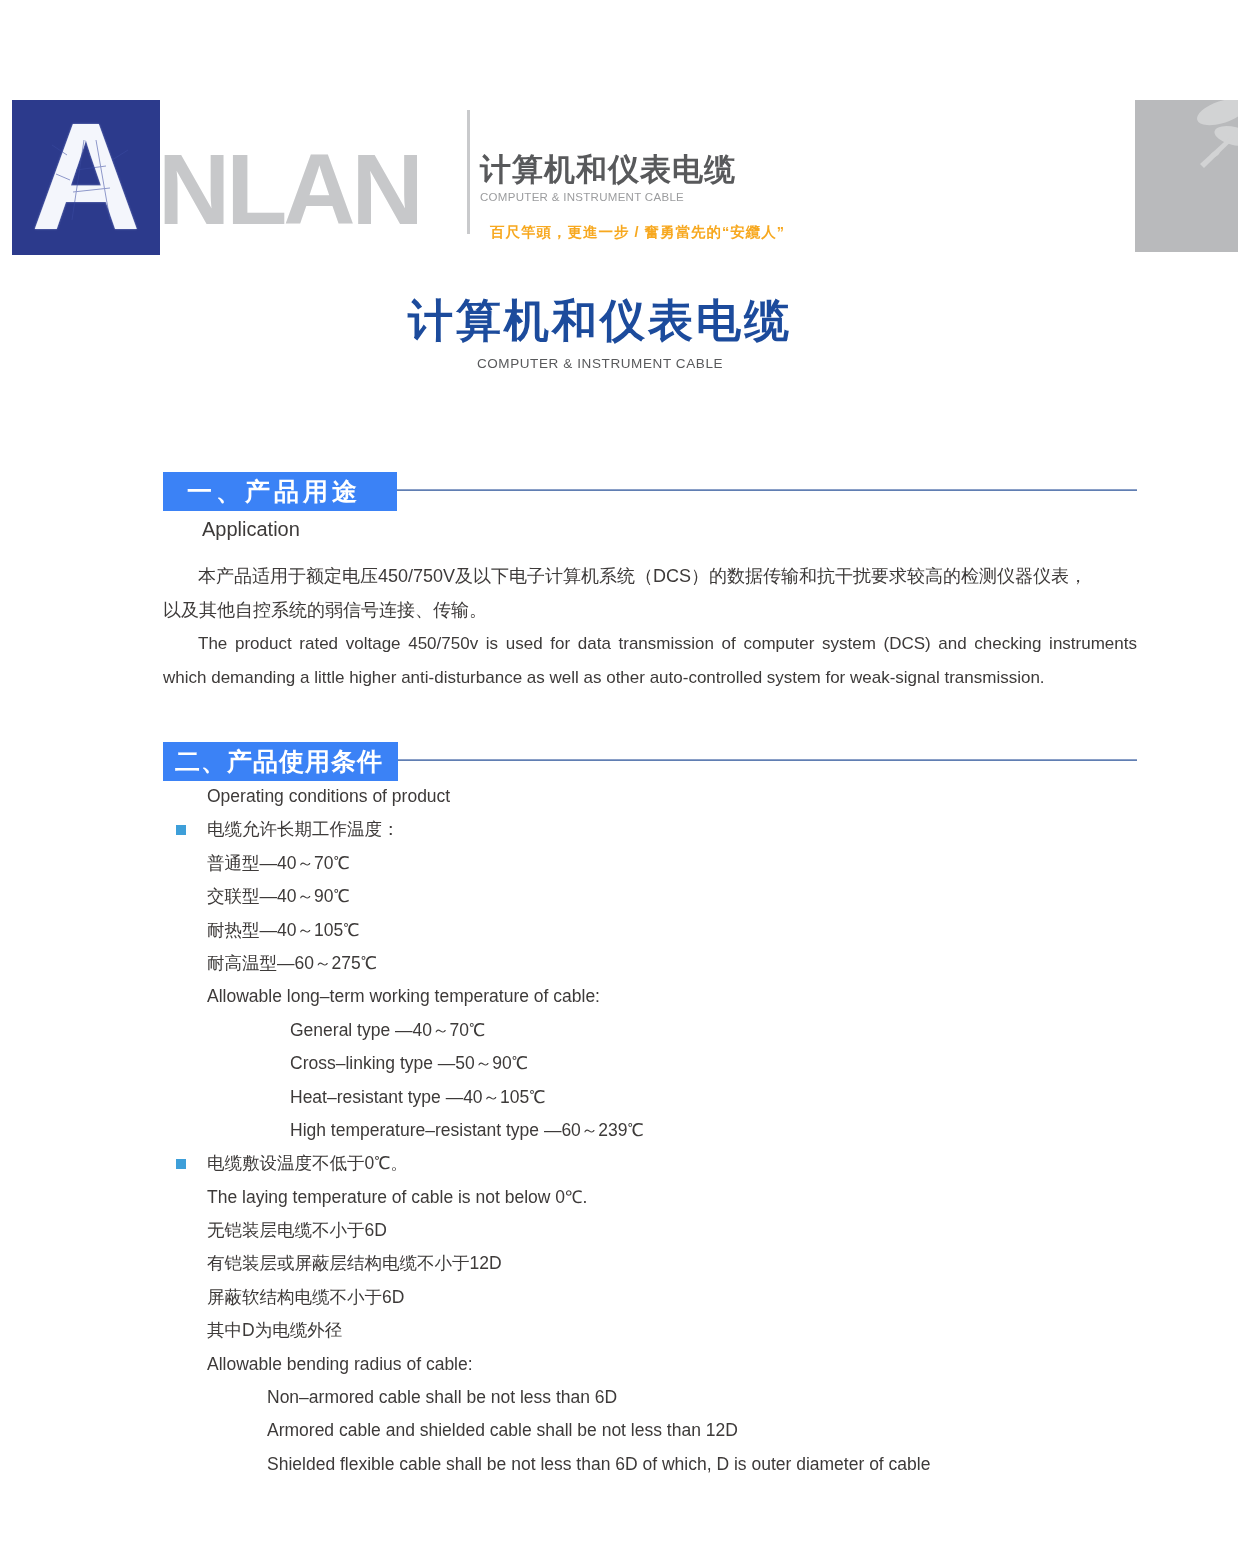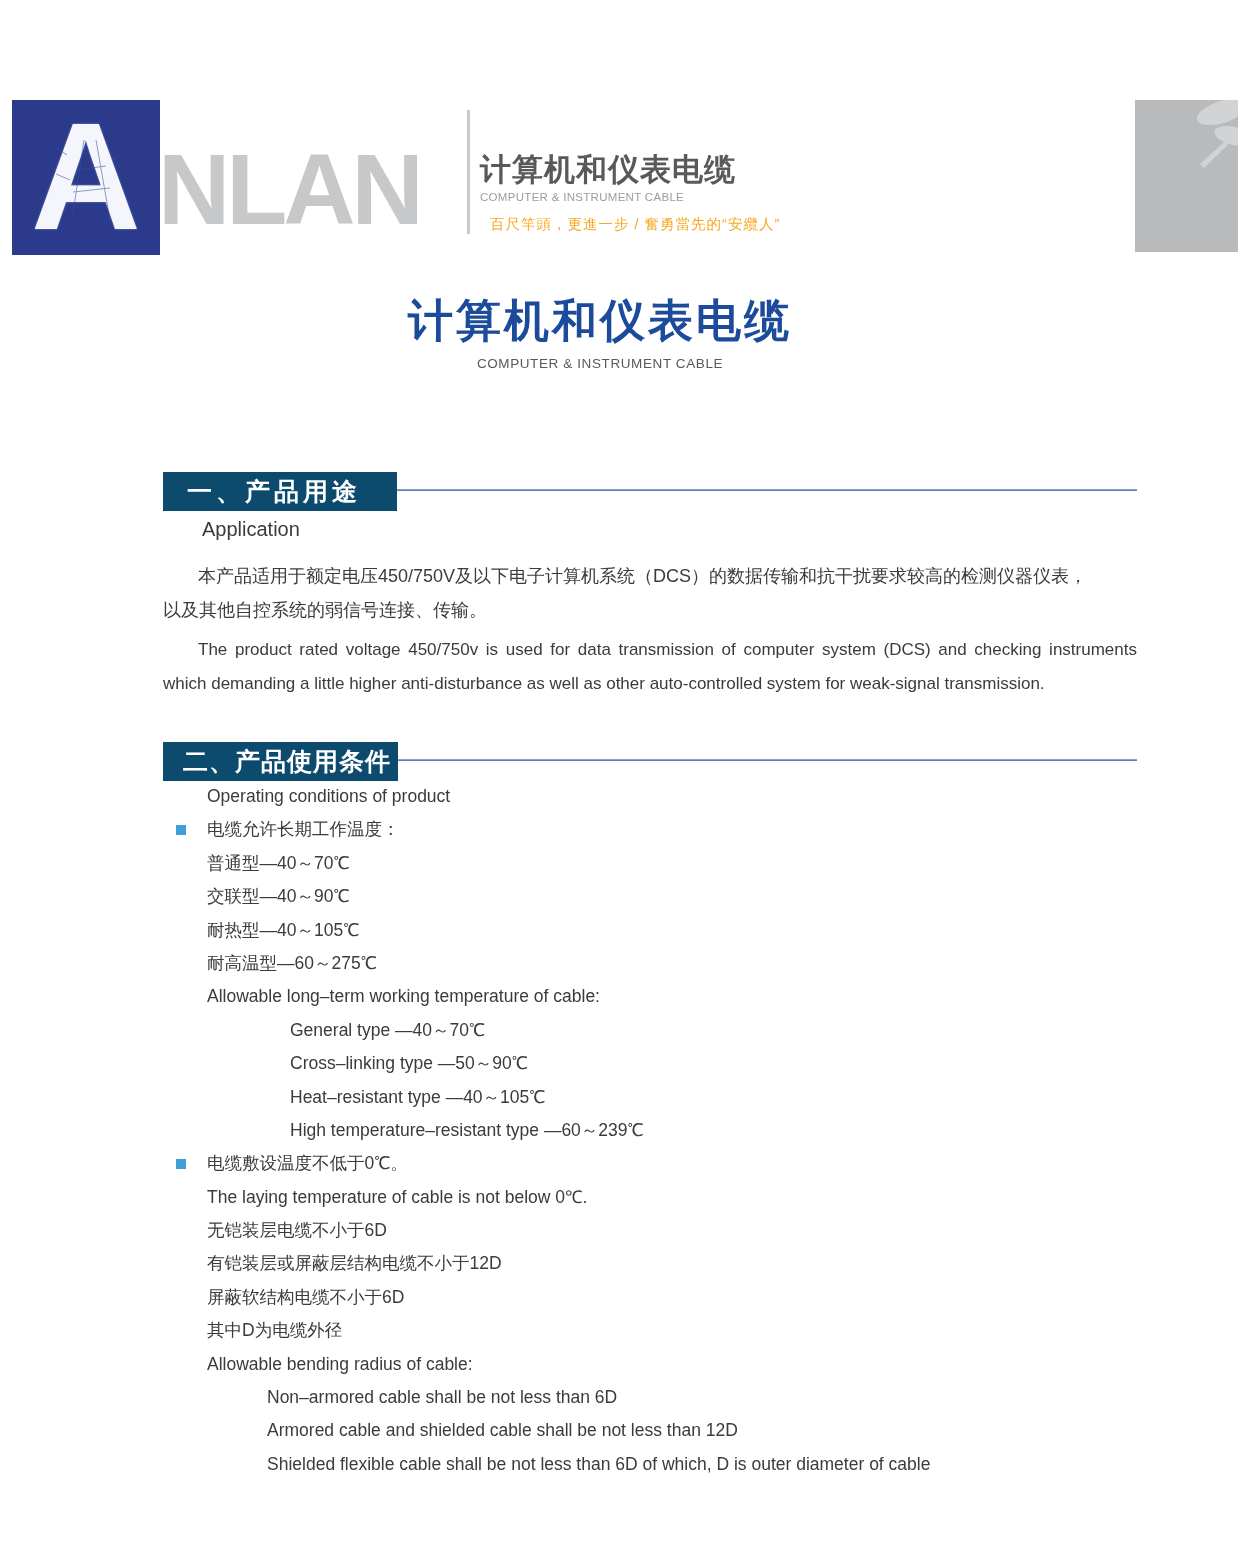"百尺竿頭，更進一步 / 奮勇當先的“安纜人”" .header-slogan { font-weight: normal -> bold; margin-top: 12px -> 20px }
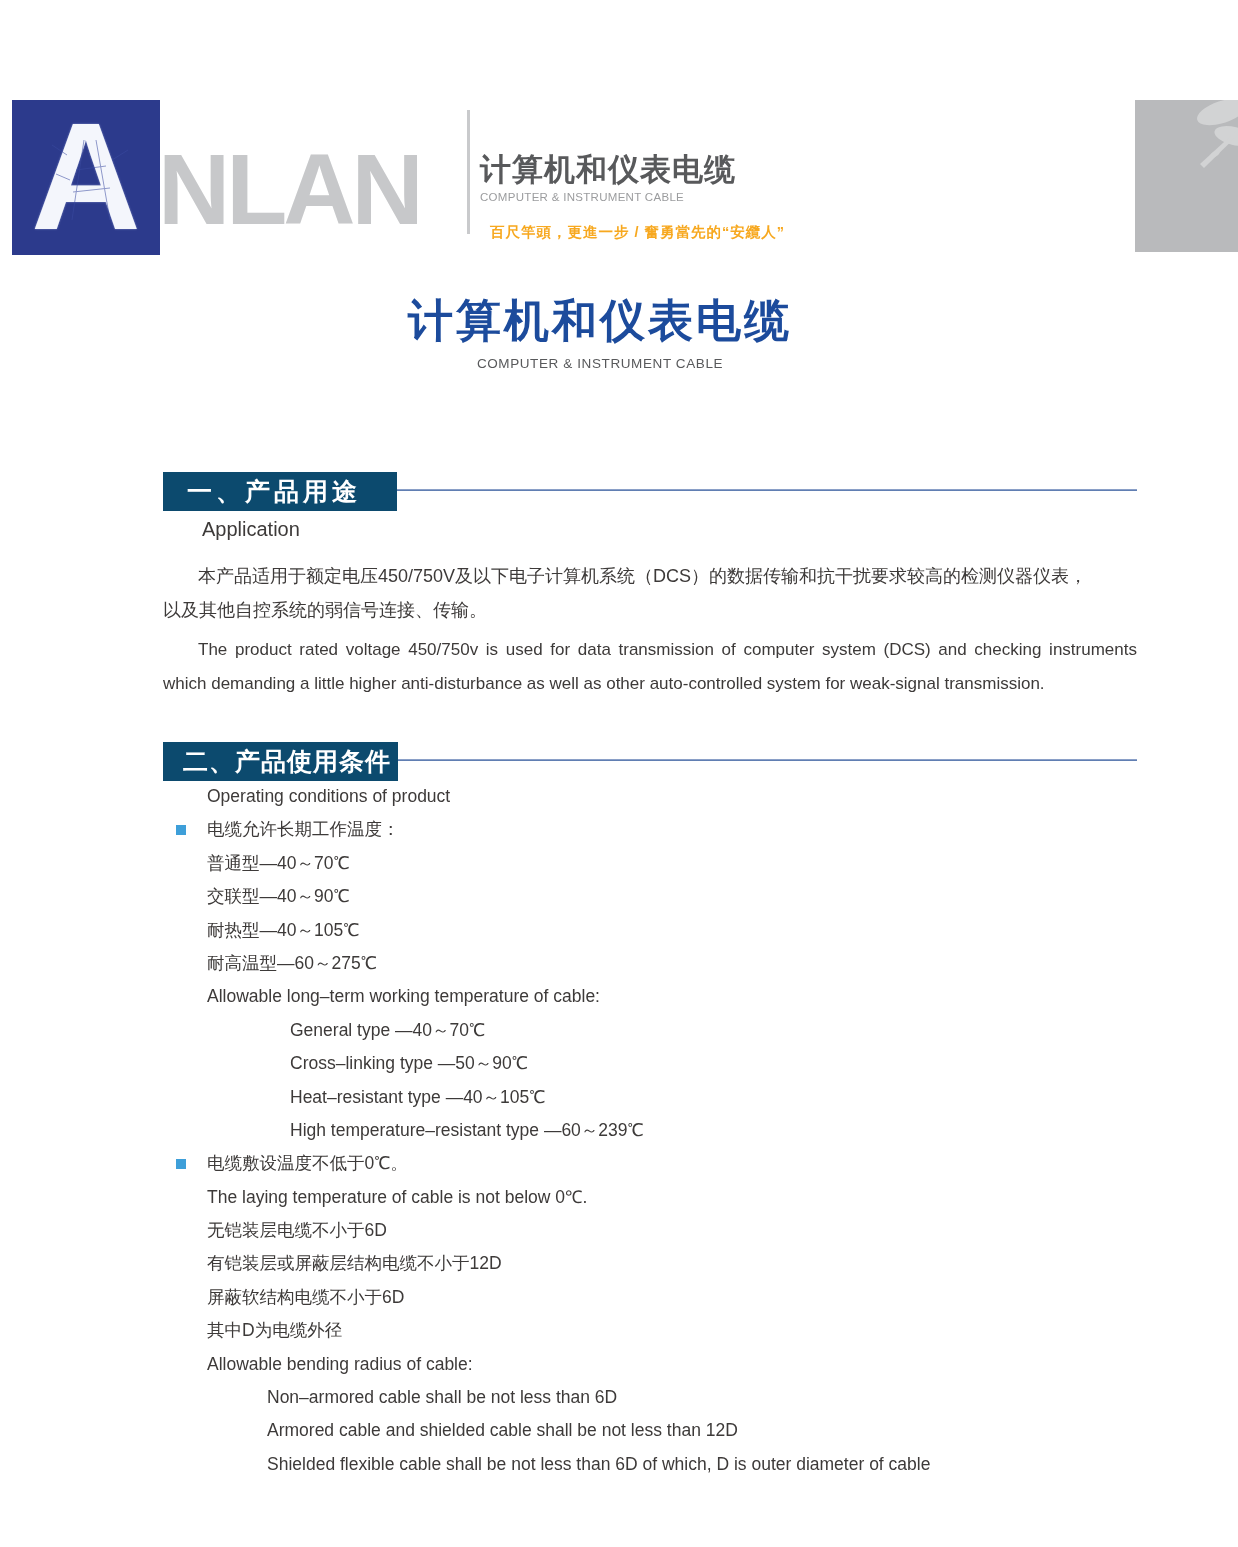"一、产品用途" .section-bar { background: #0c4a6e -> #3b82f6 }
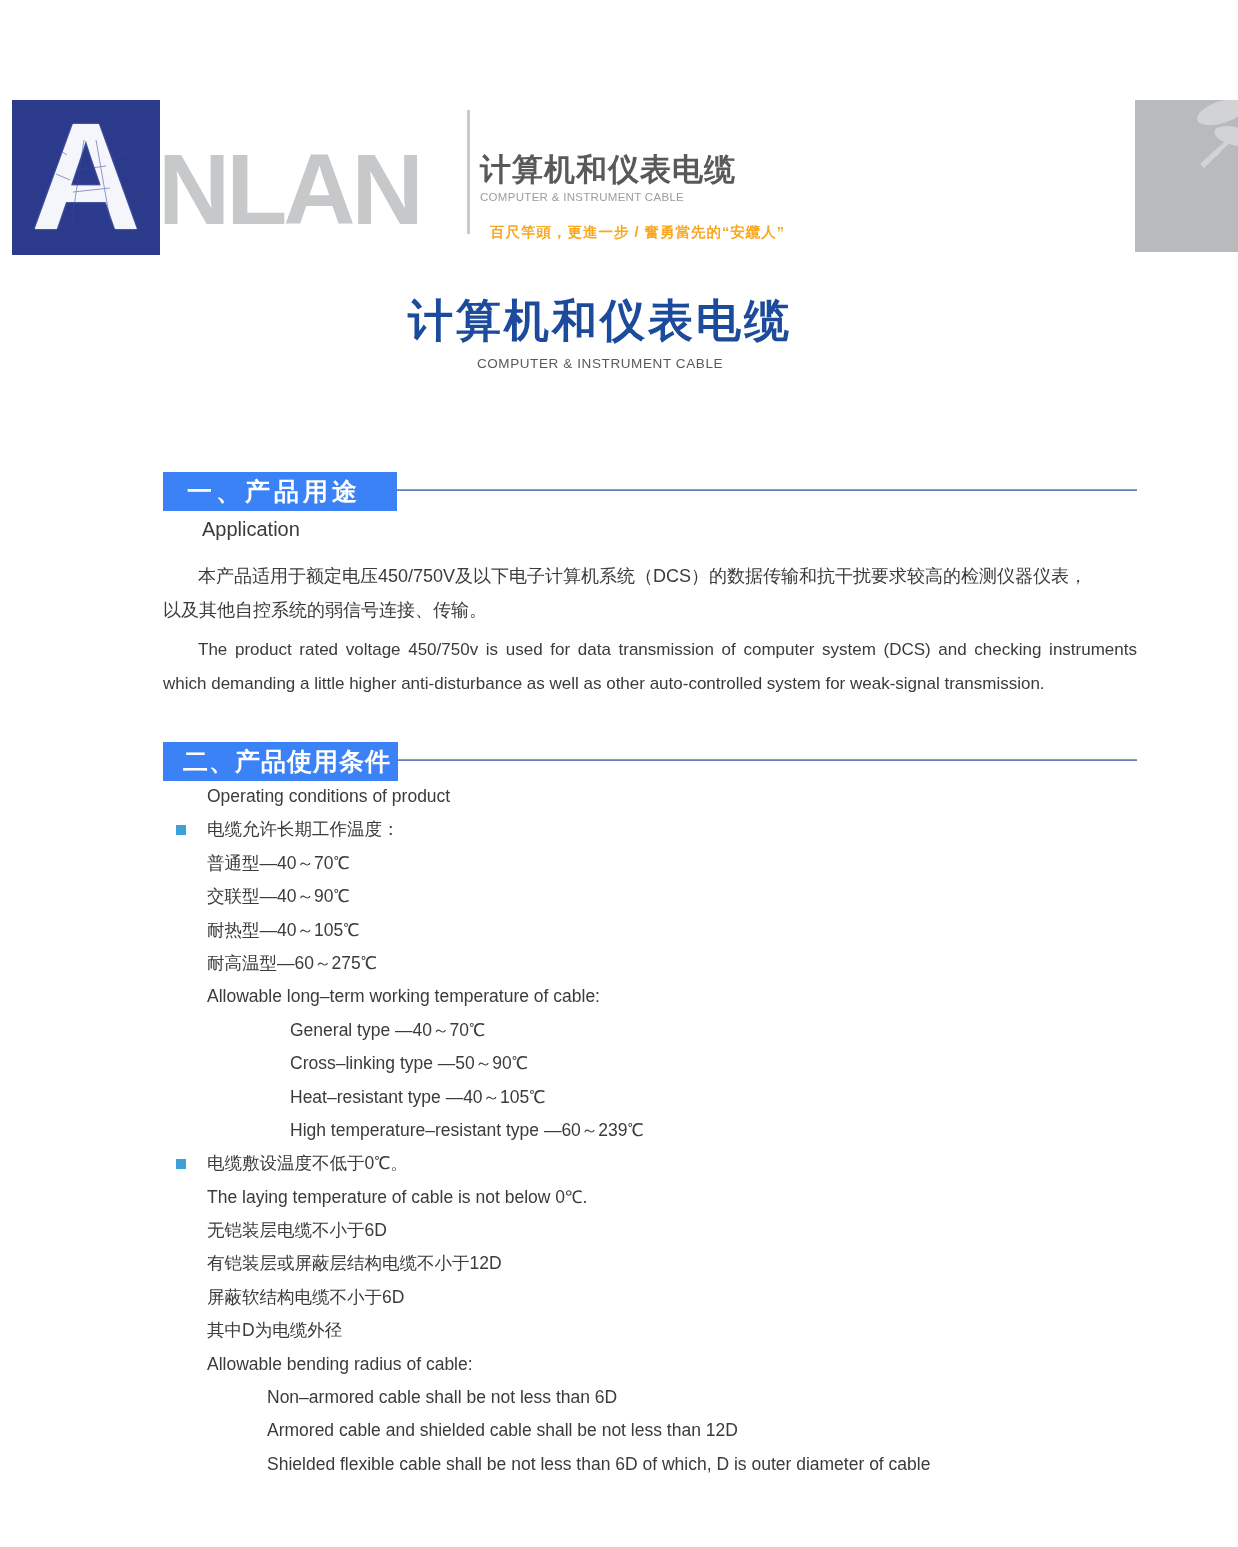"The product rated voltage 450/750v" .para-en { margin-top: 6px -> none }
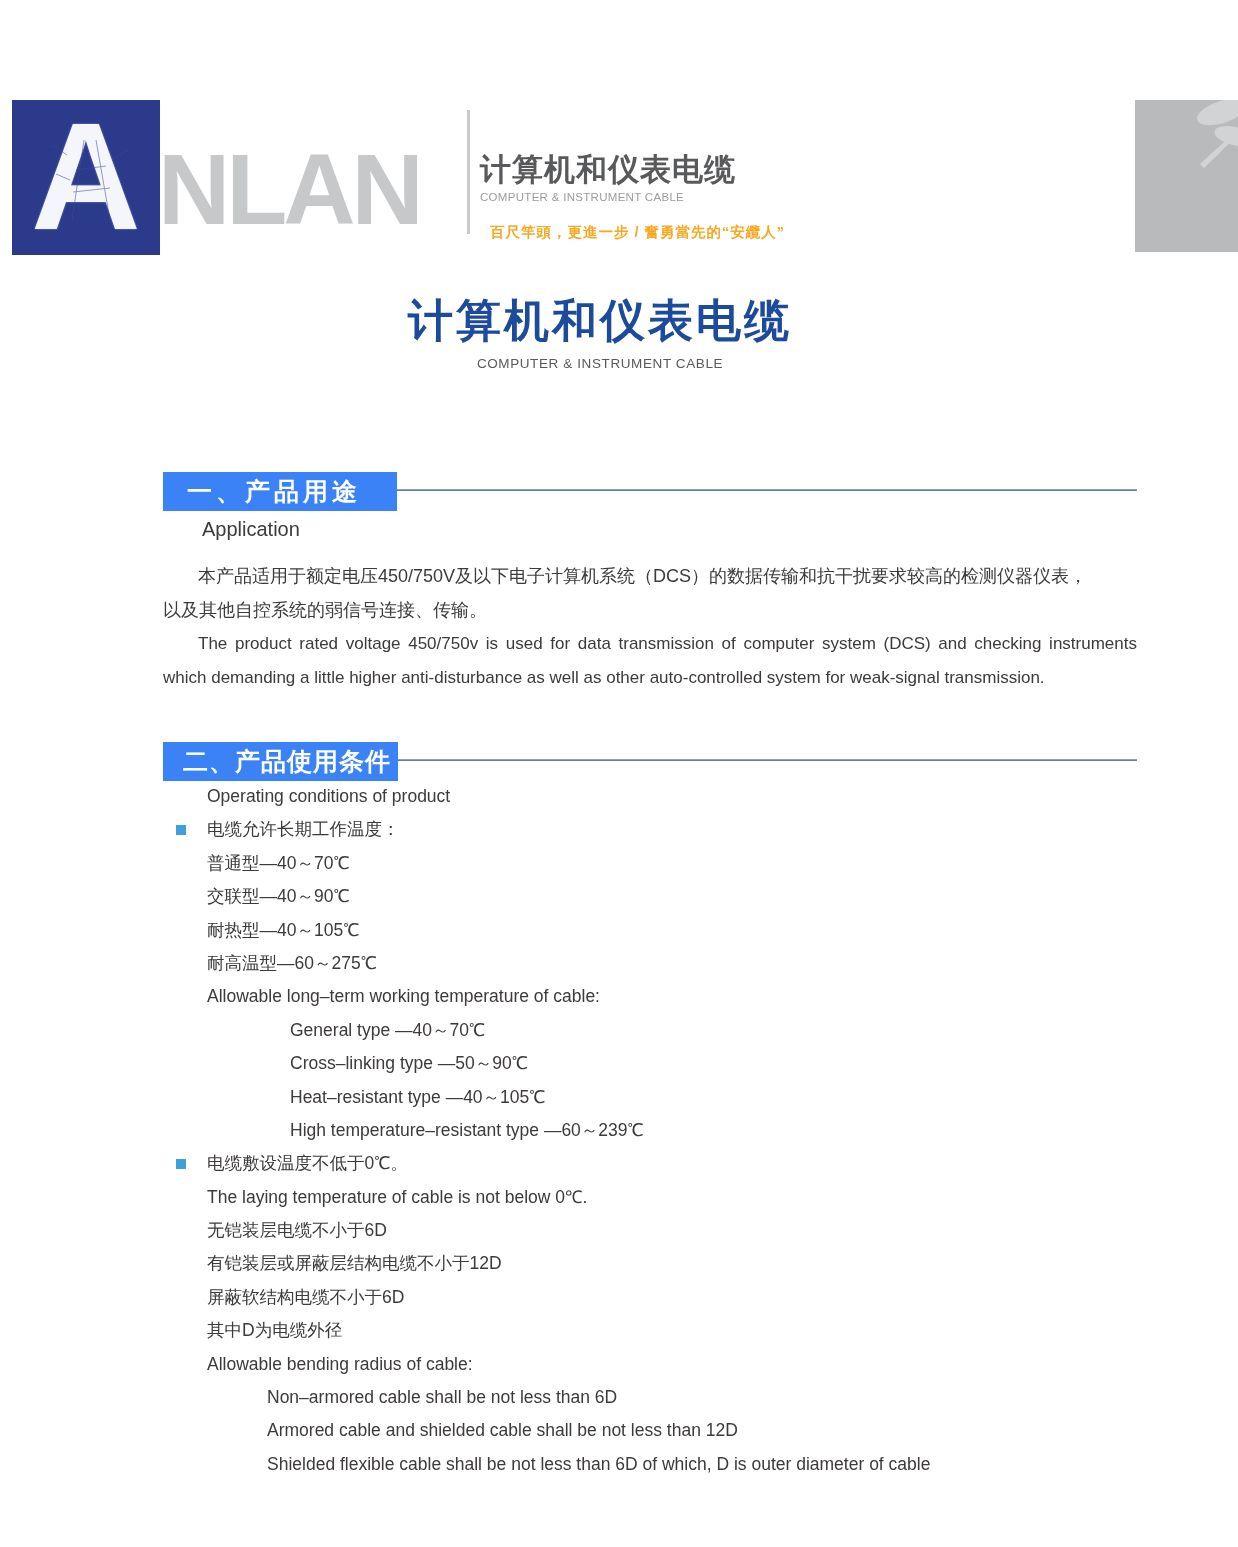"二、产品使用条件" .bar-2 .bar-label { padding-left: 20px -> 12px }
